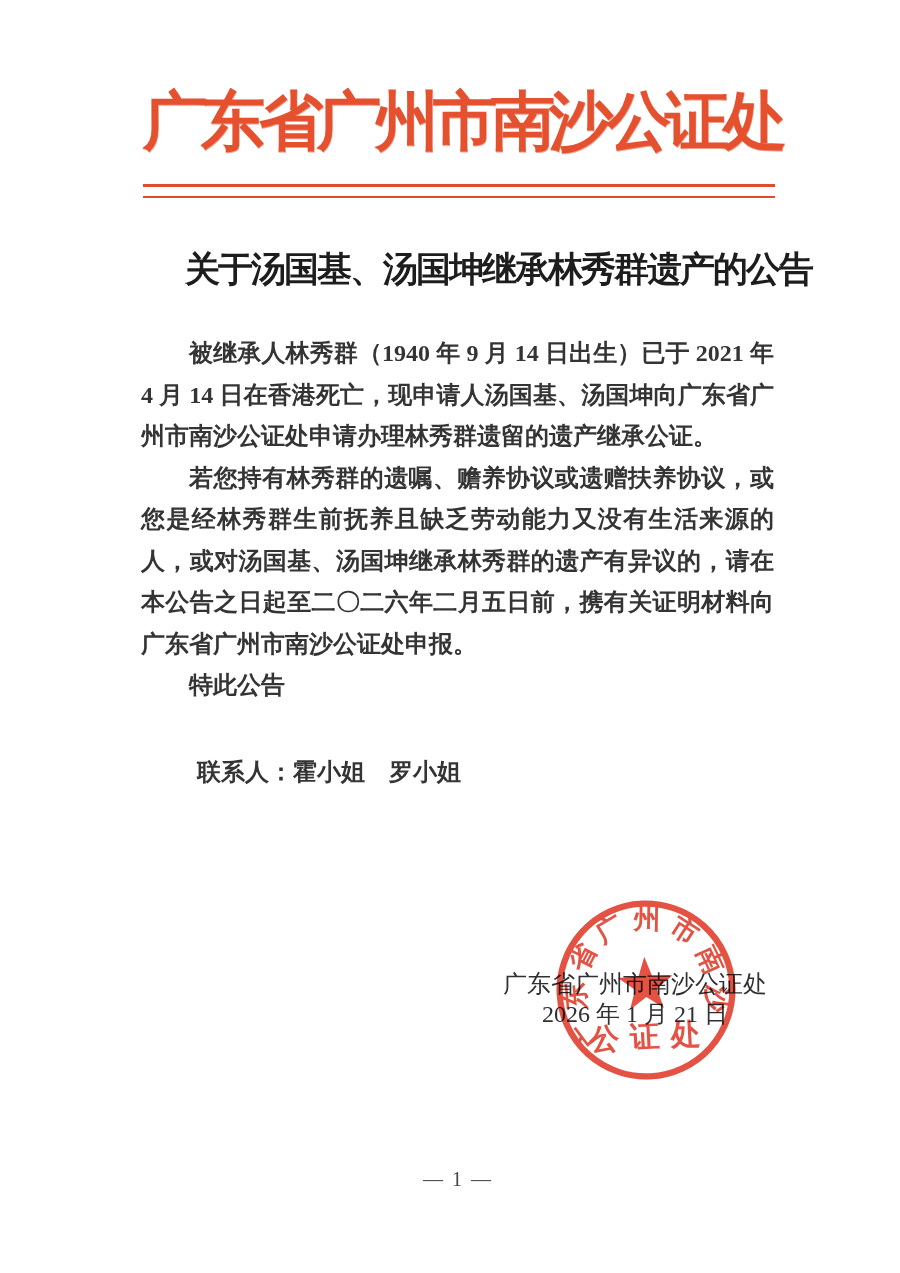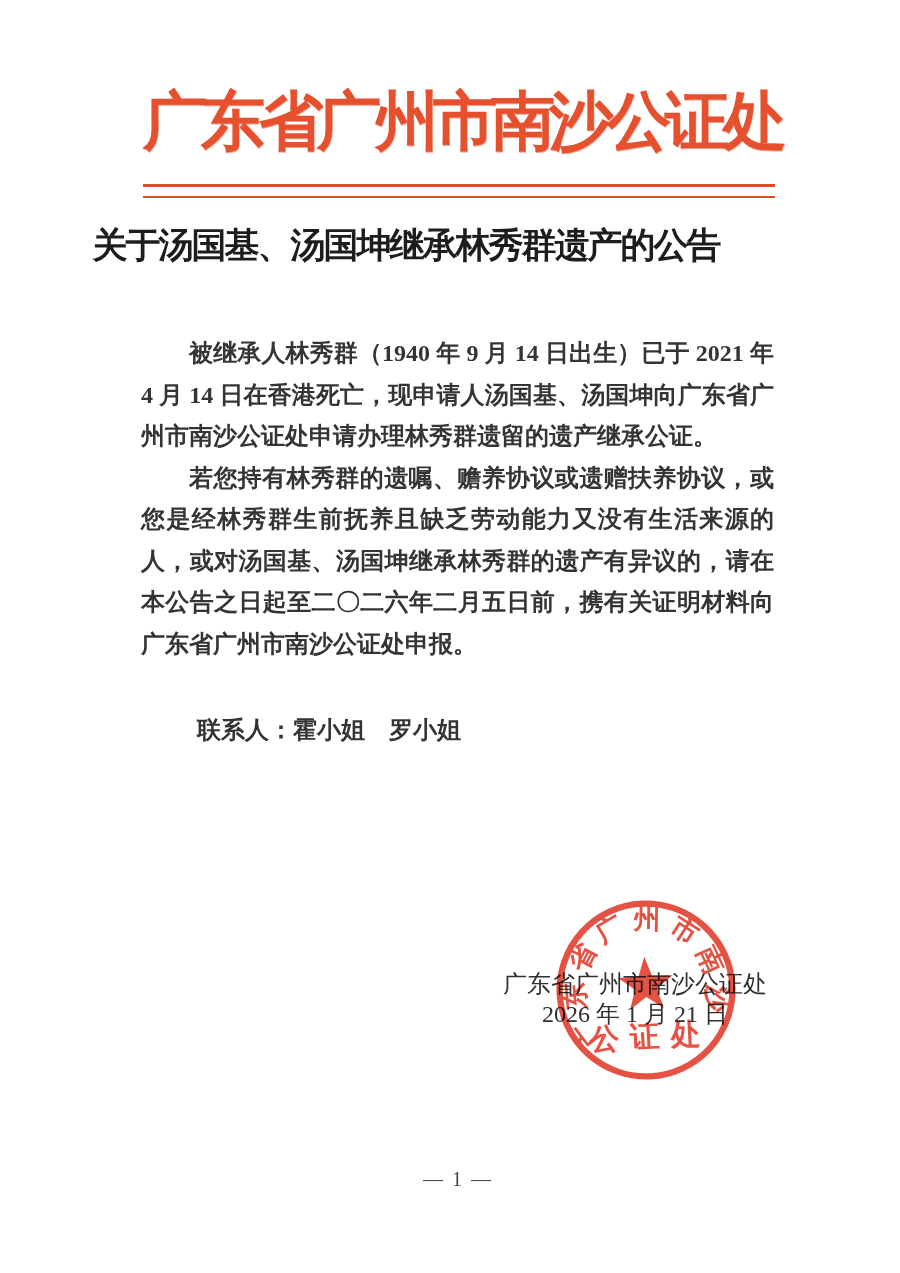"关于汤国基、汤国坤继承林秀群遗产的公告" .notice-title { text-align: center -> right; top: 220px -> 244px }
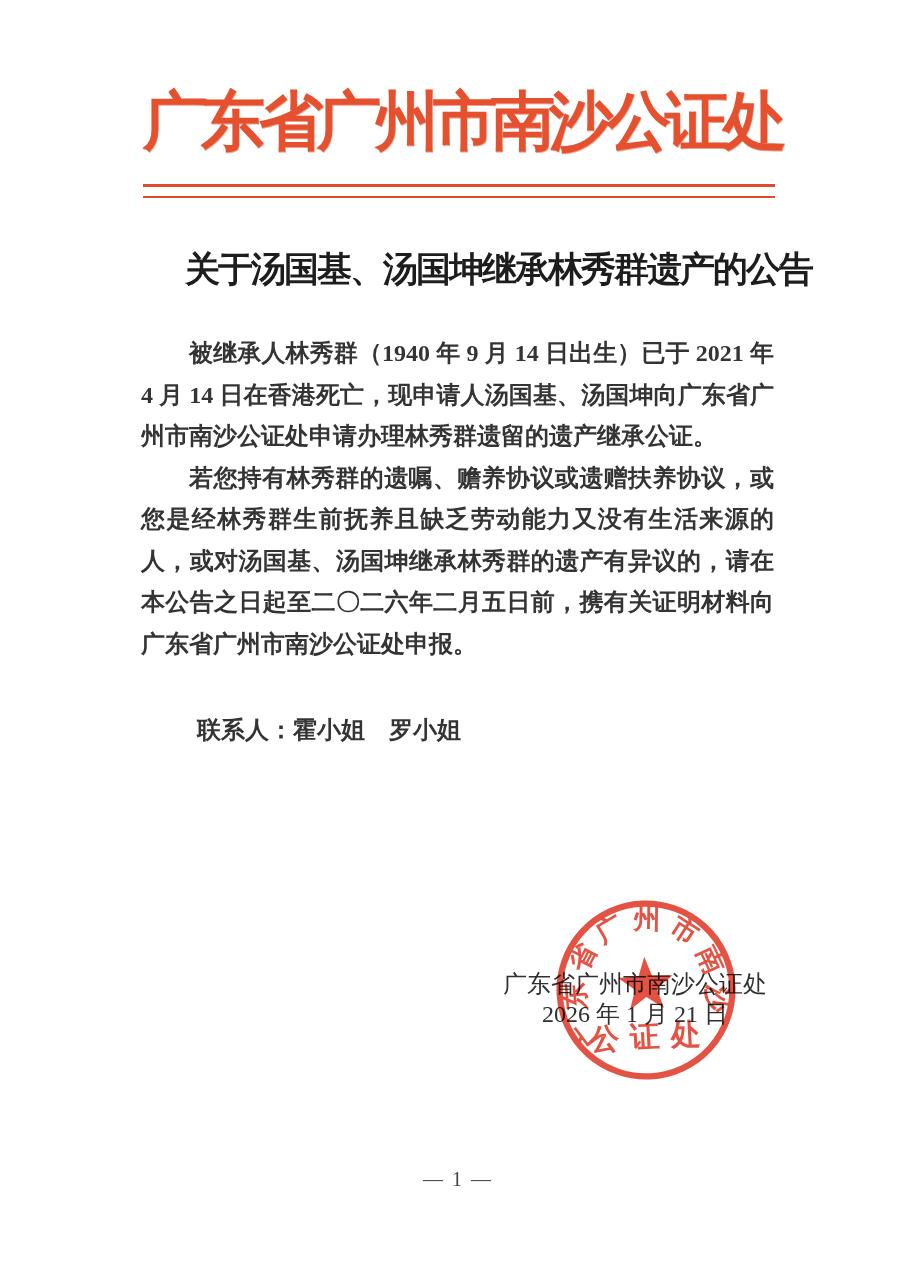"特此公告" p { html: none -> <p>特此公告</p> }
